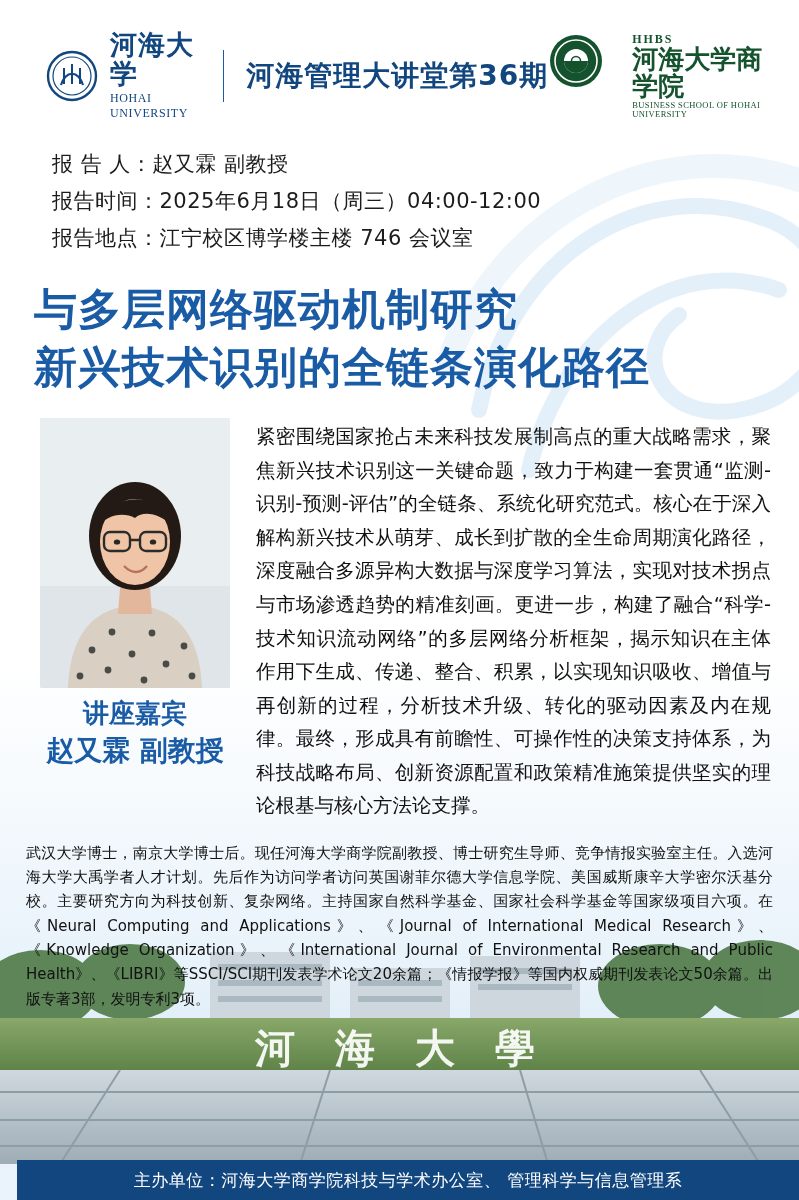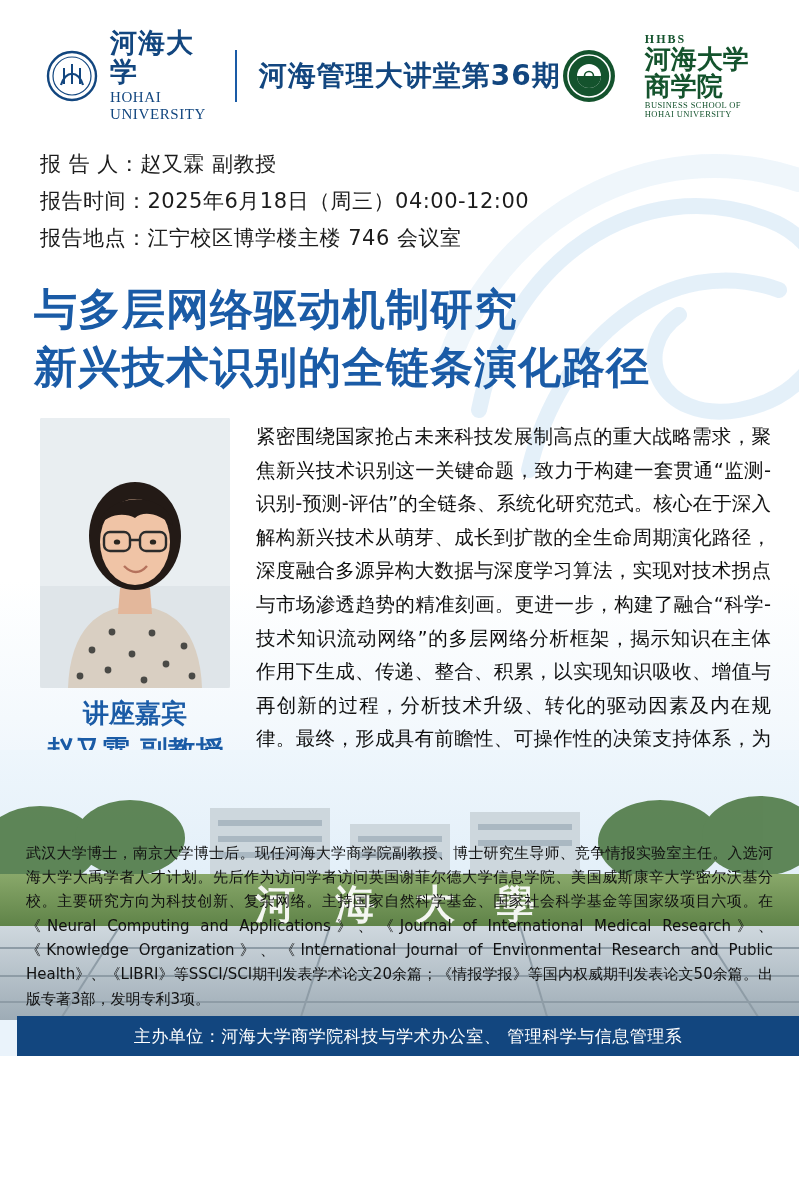"河海大学" .poster { height: 1056px -> 1200px }
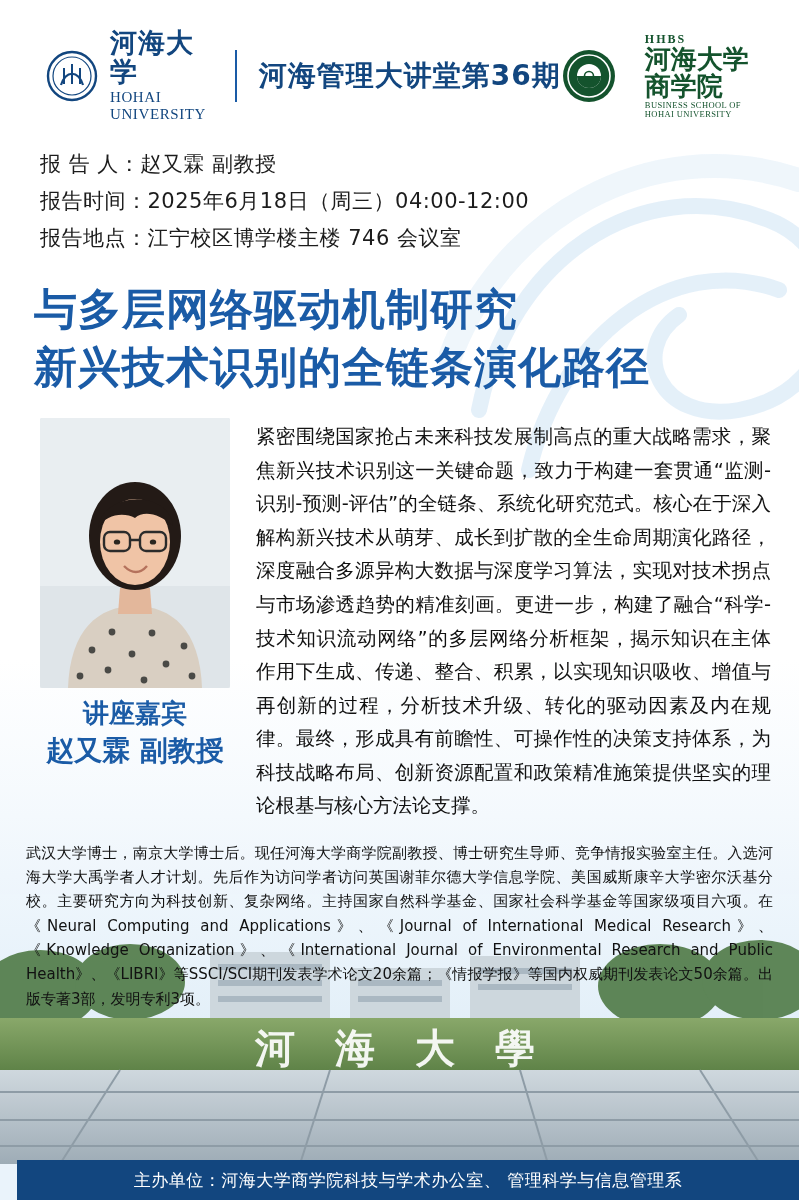"HHBS" .logo-right { align-items: center -> flex-start }
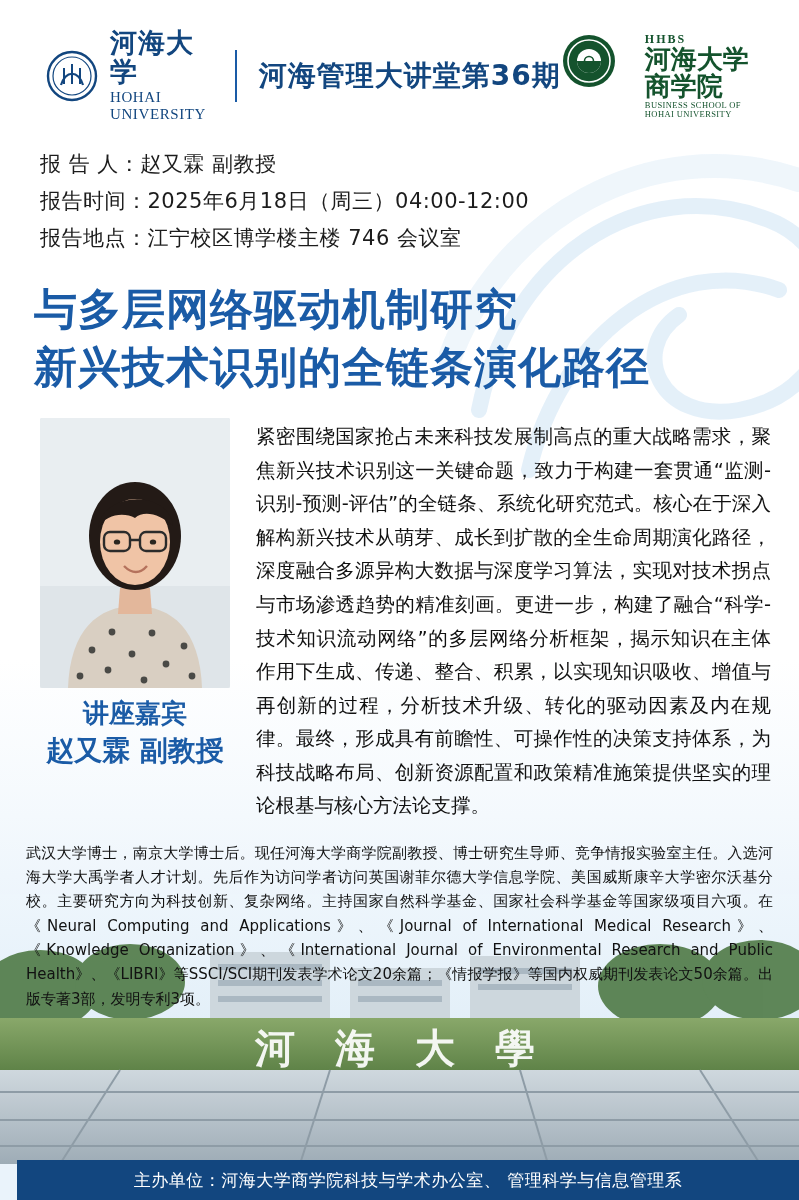"HOHAI UNIVERSITY" .hh-name-en { font-size: 15px -> 12px }
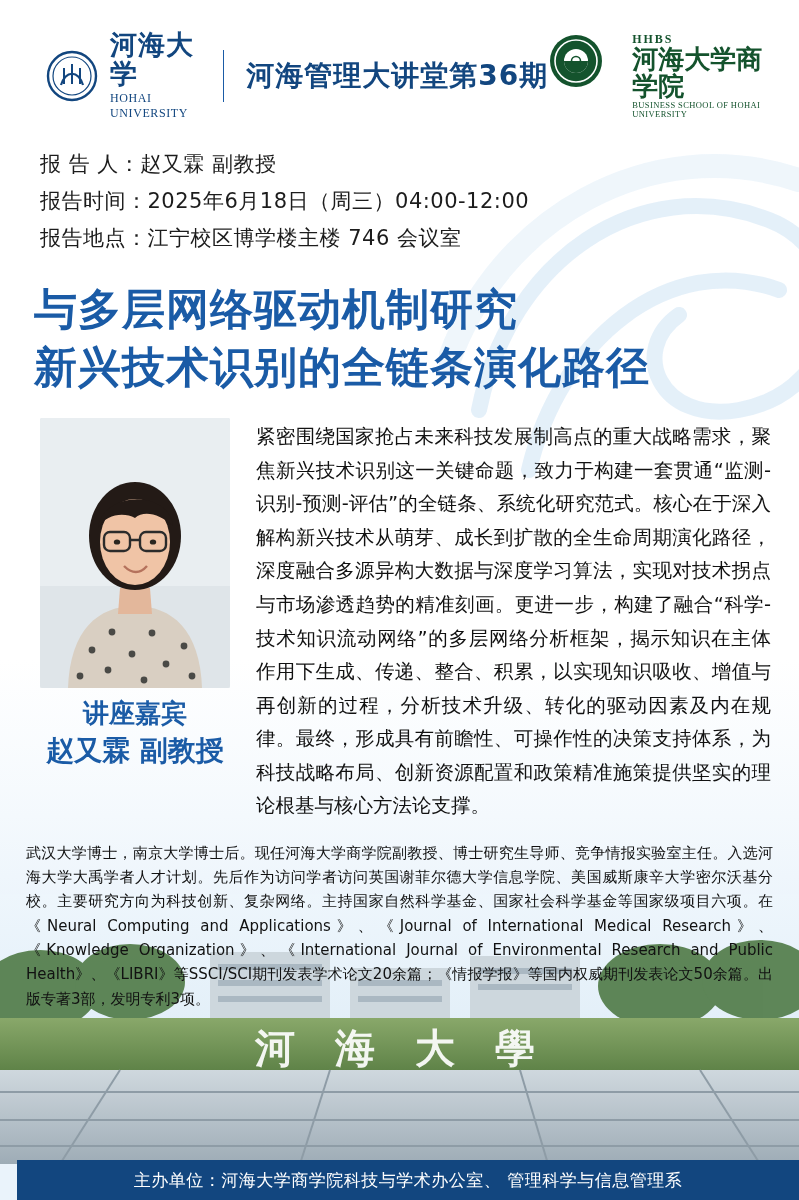"报 告 人：赵又霖 副教授" .meta { margin: 22px 0 0 40px -> 22px 0 0 52px }
